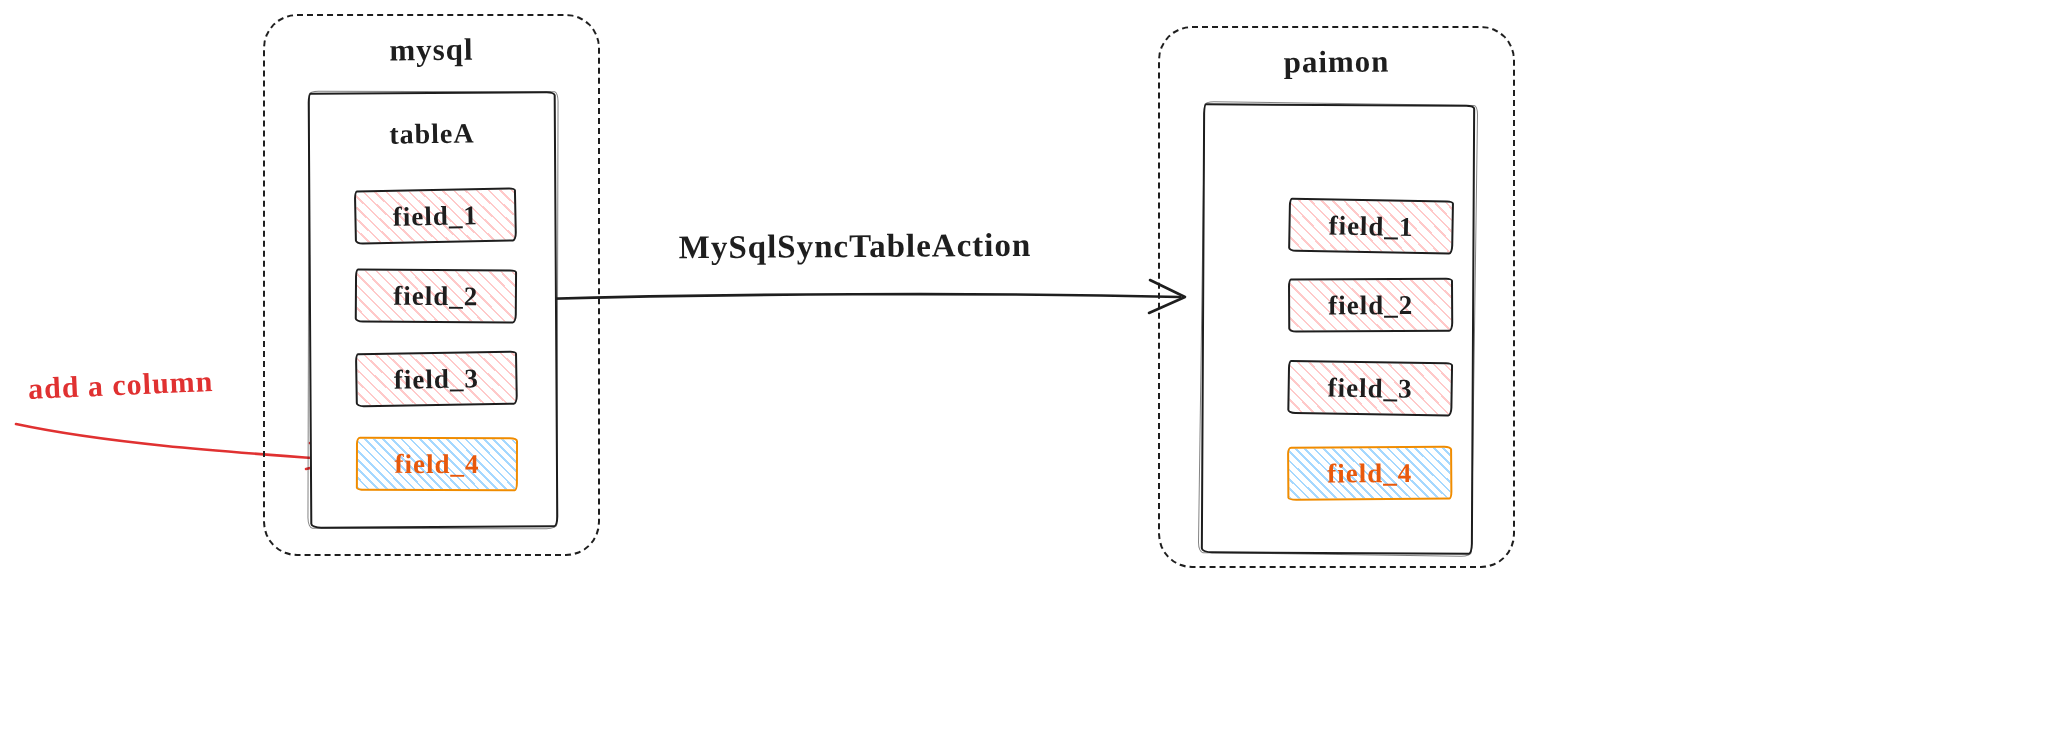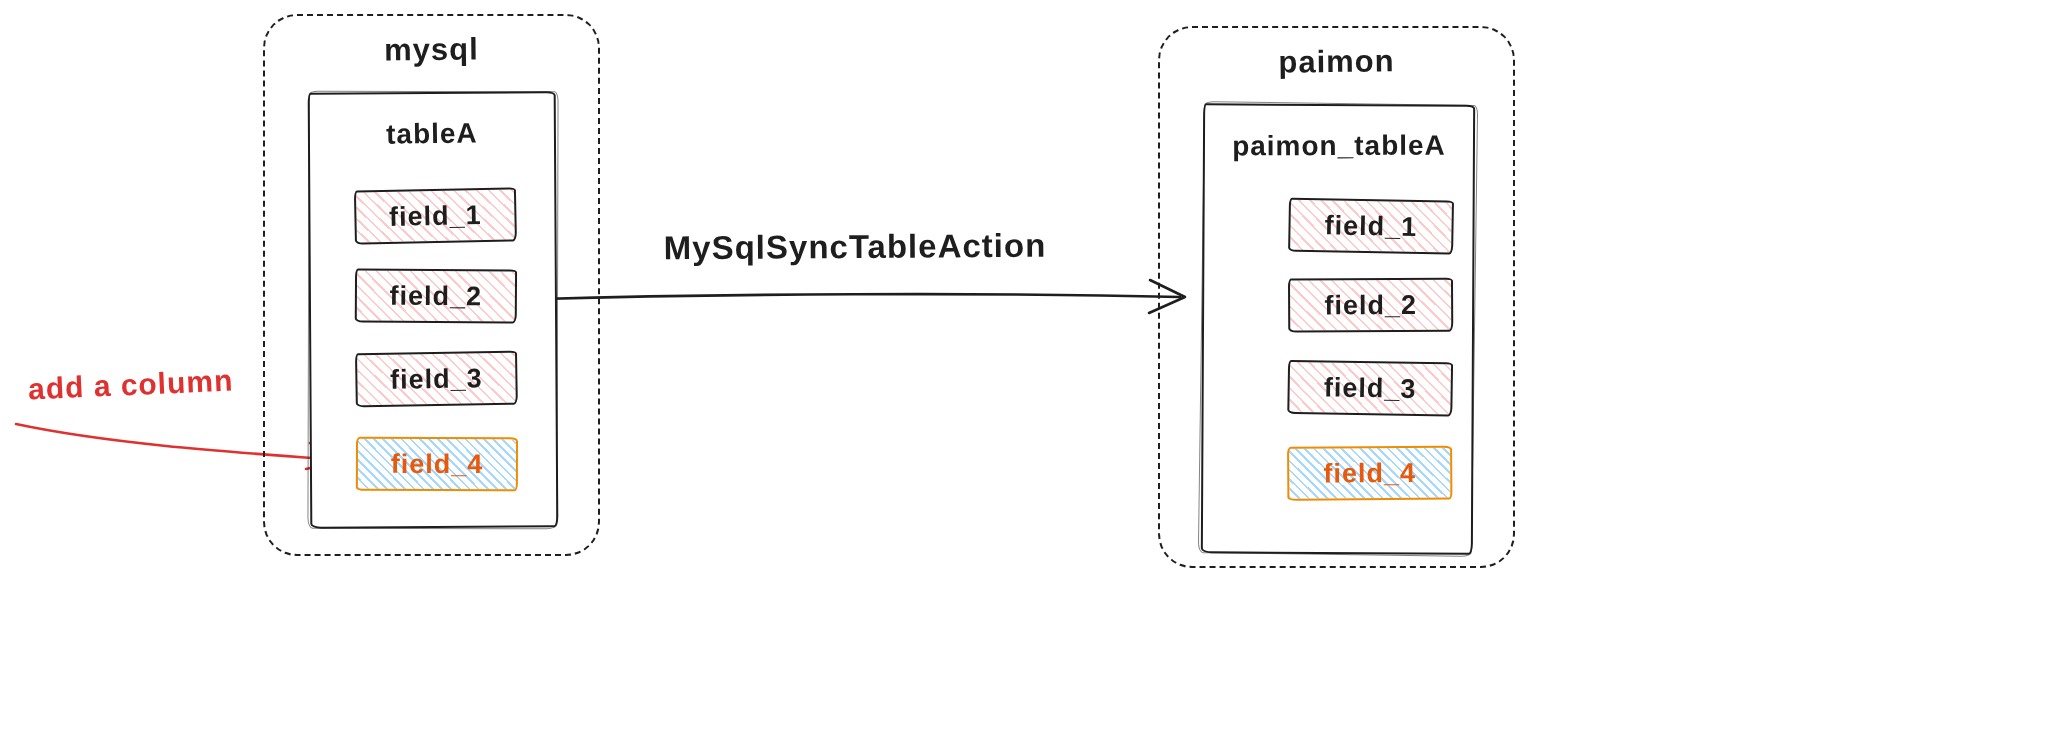"mysql" .canvas { font-family: Liberation Sans, sans-serif -> Liberation Serif, serif }
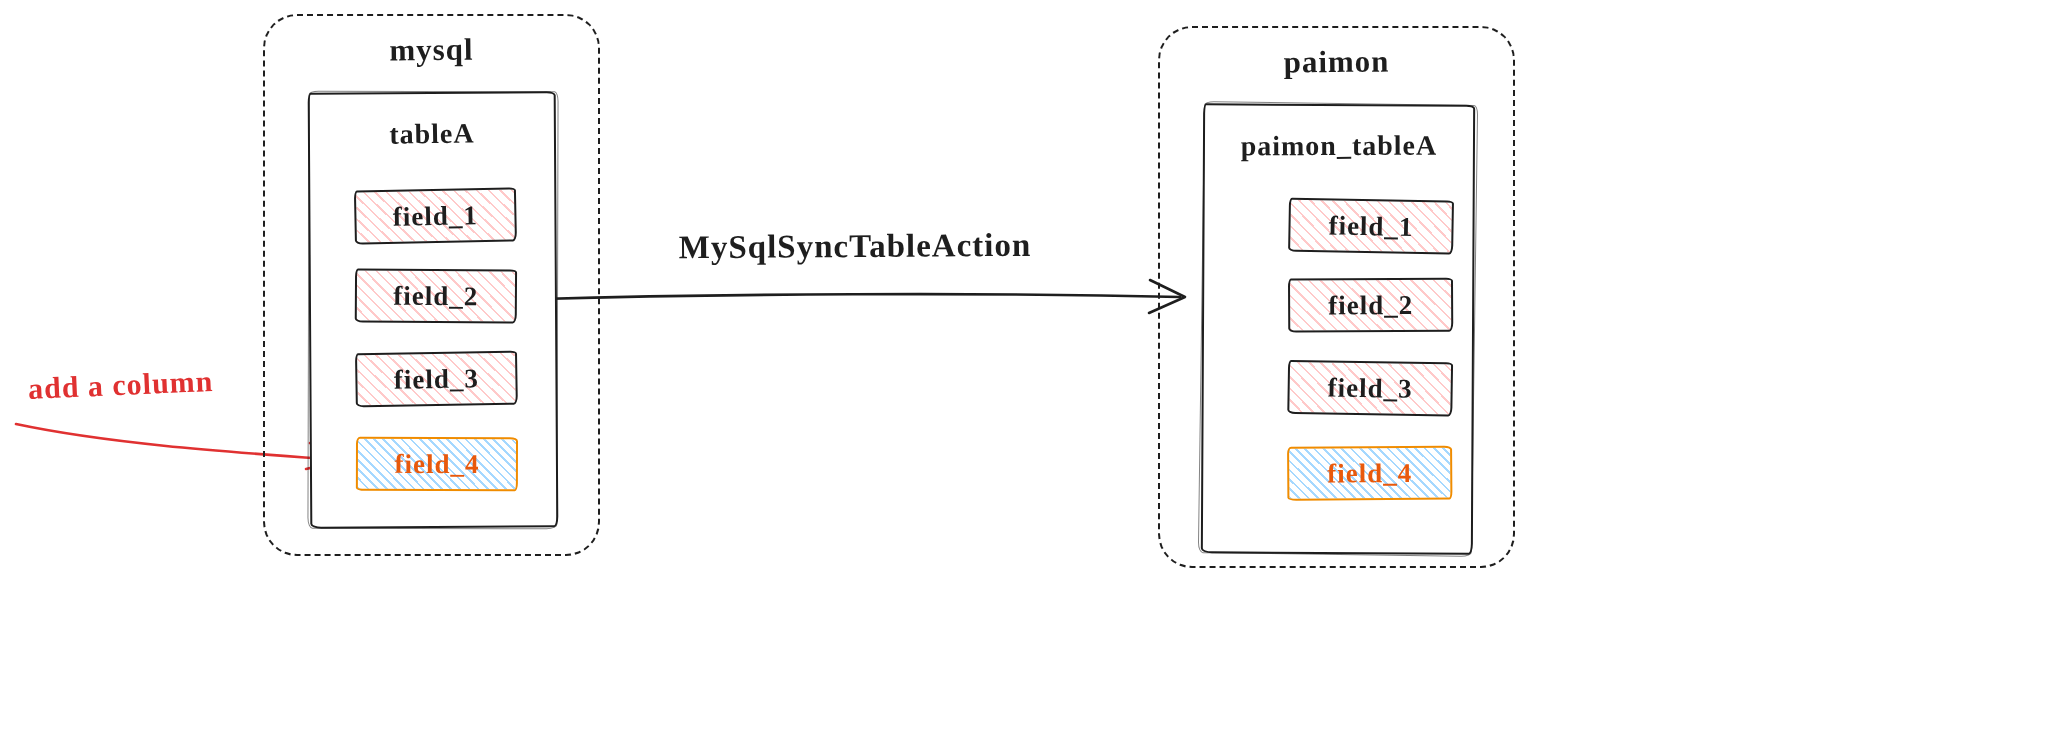"paimon_tableA" div.table-title { html: <div>paimon_tableA</div> -> none }
